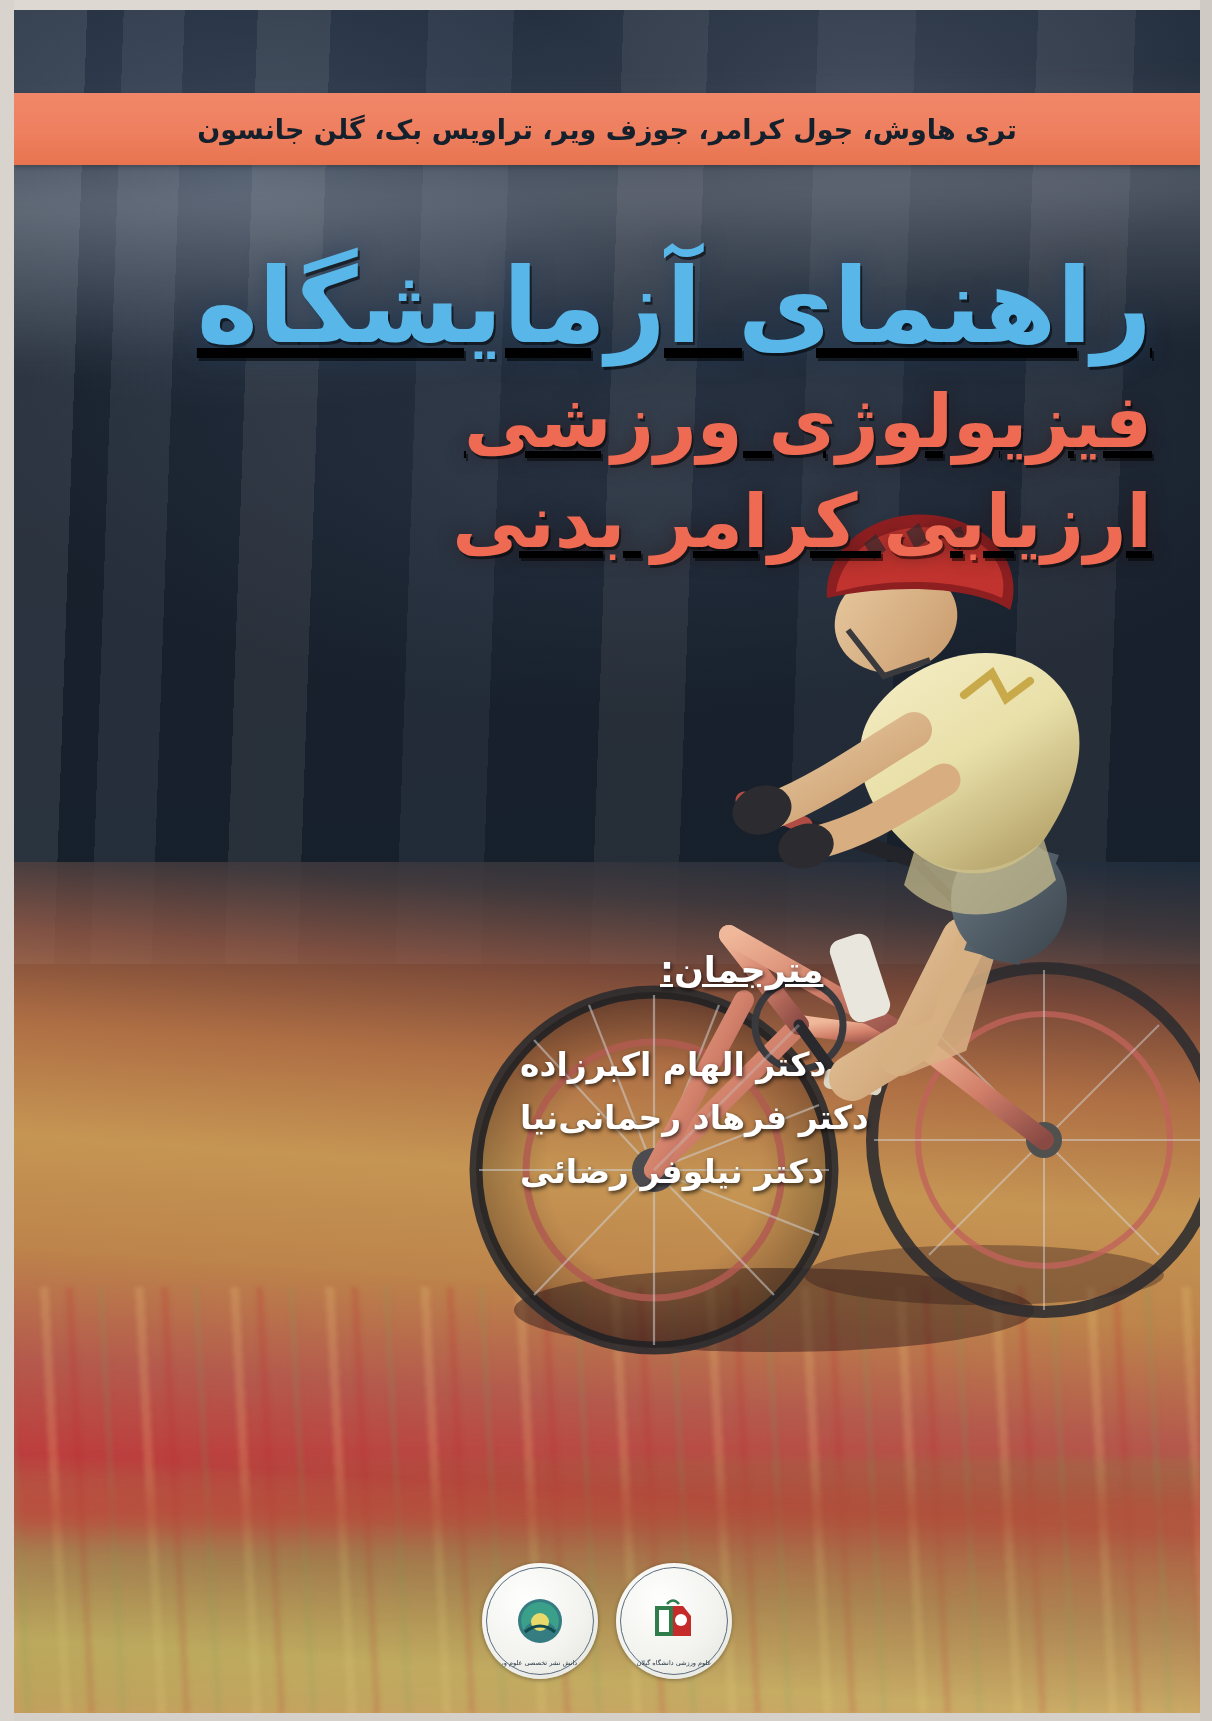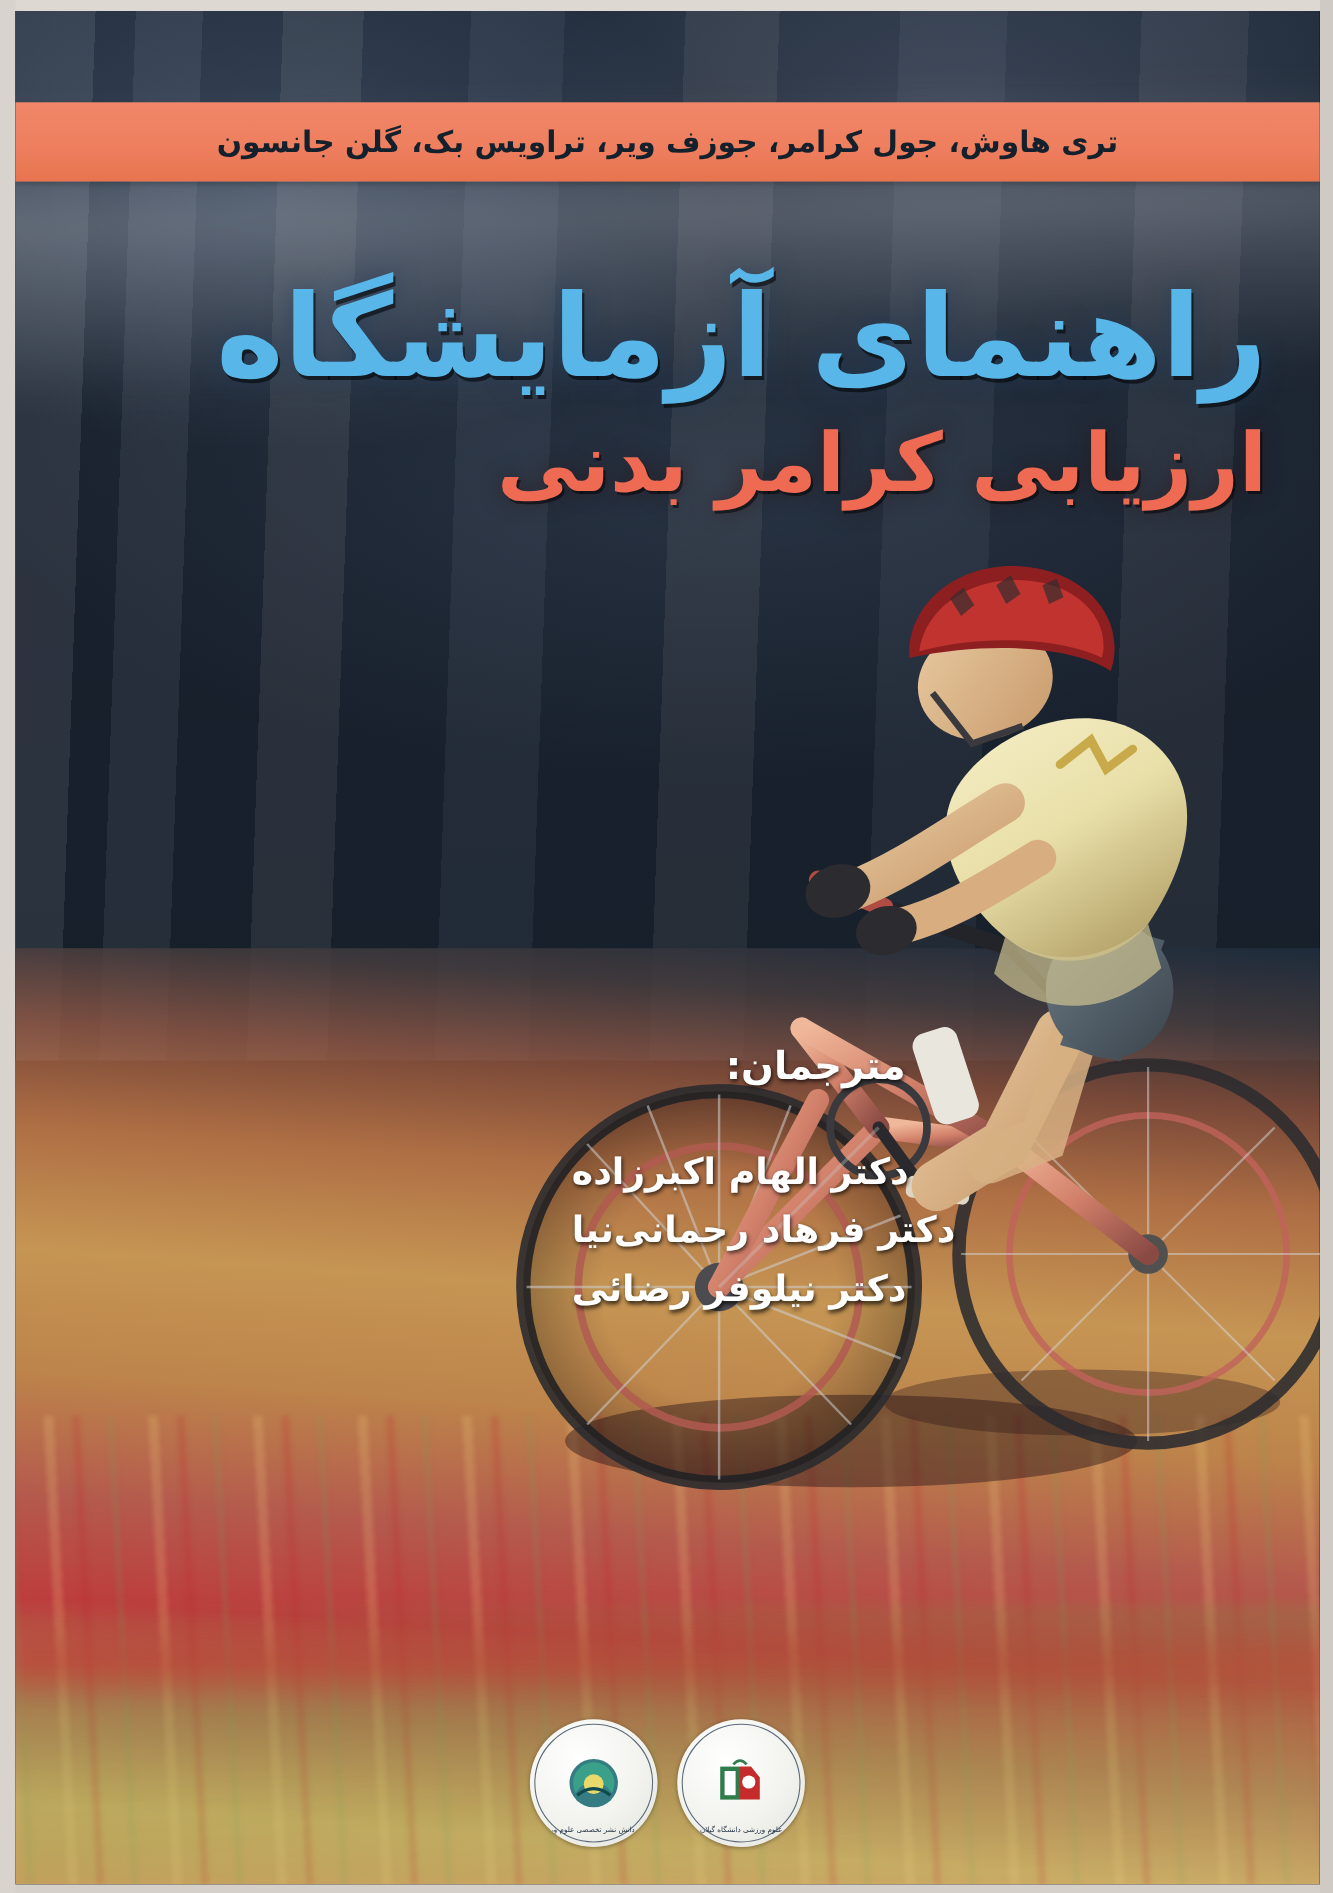"راهنمای آزمایشگاه" .title-block { text-decoration: none -> underline }
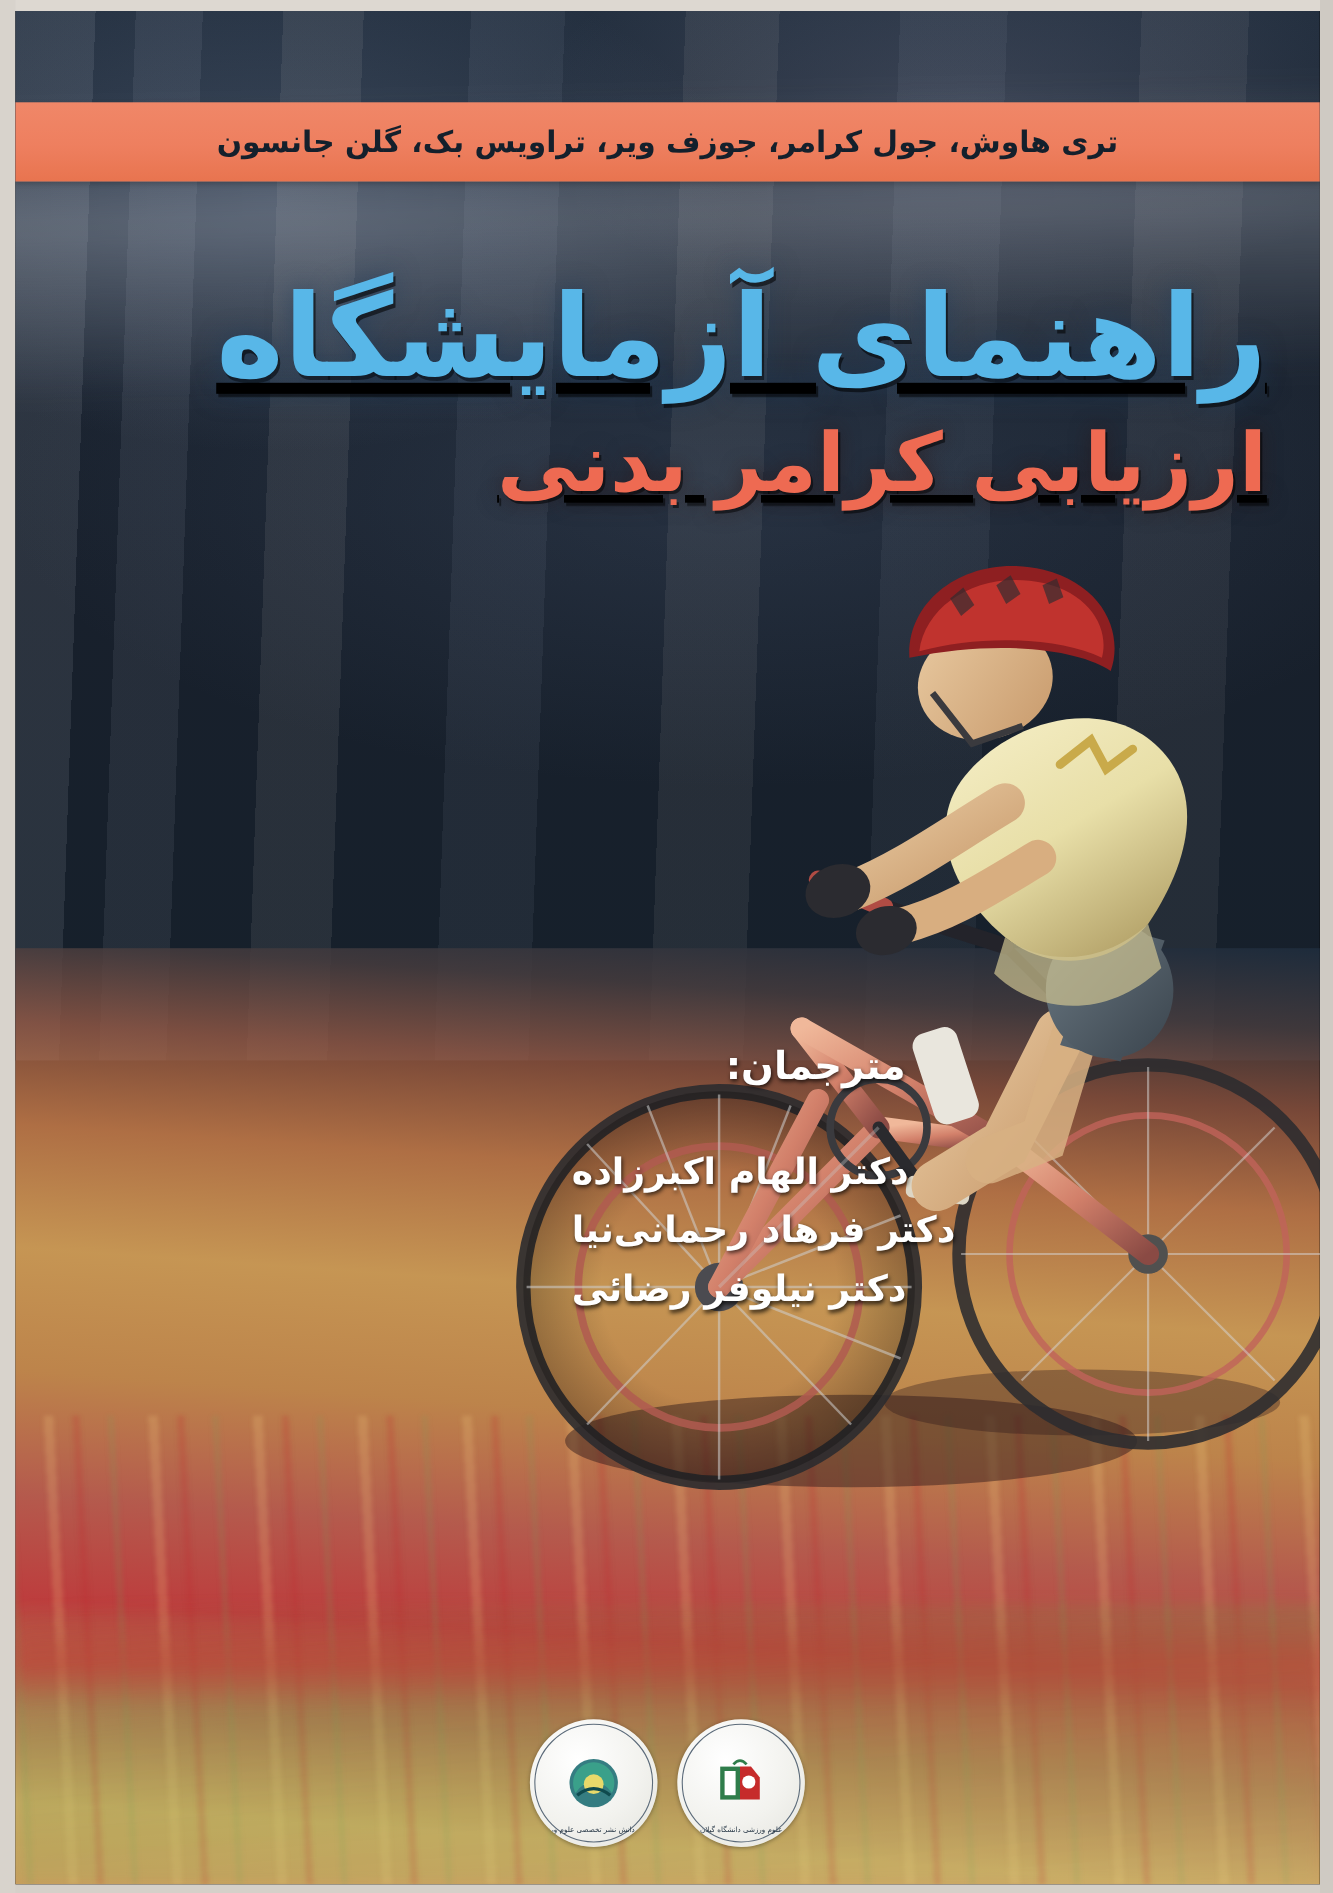"فیزیولوژی ورزشی" span.line { html: none -> <span>فیزیولوژی ورزشی</span> }
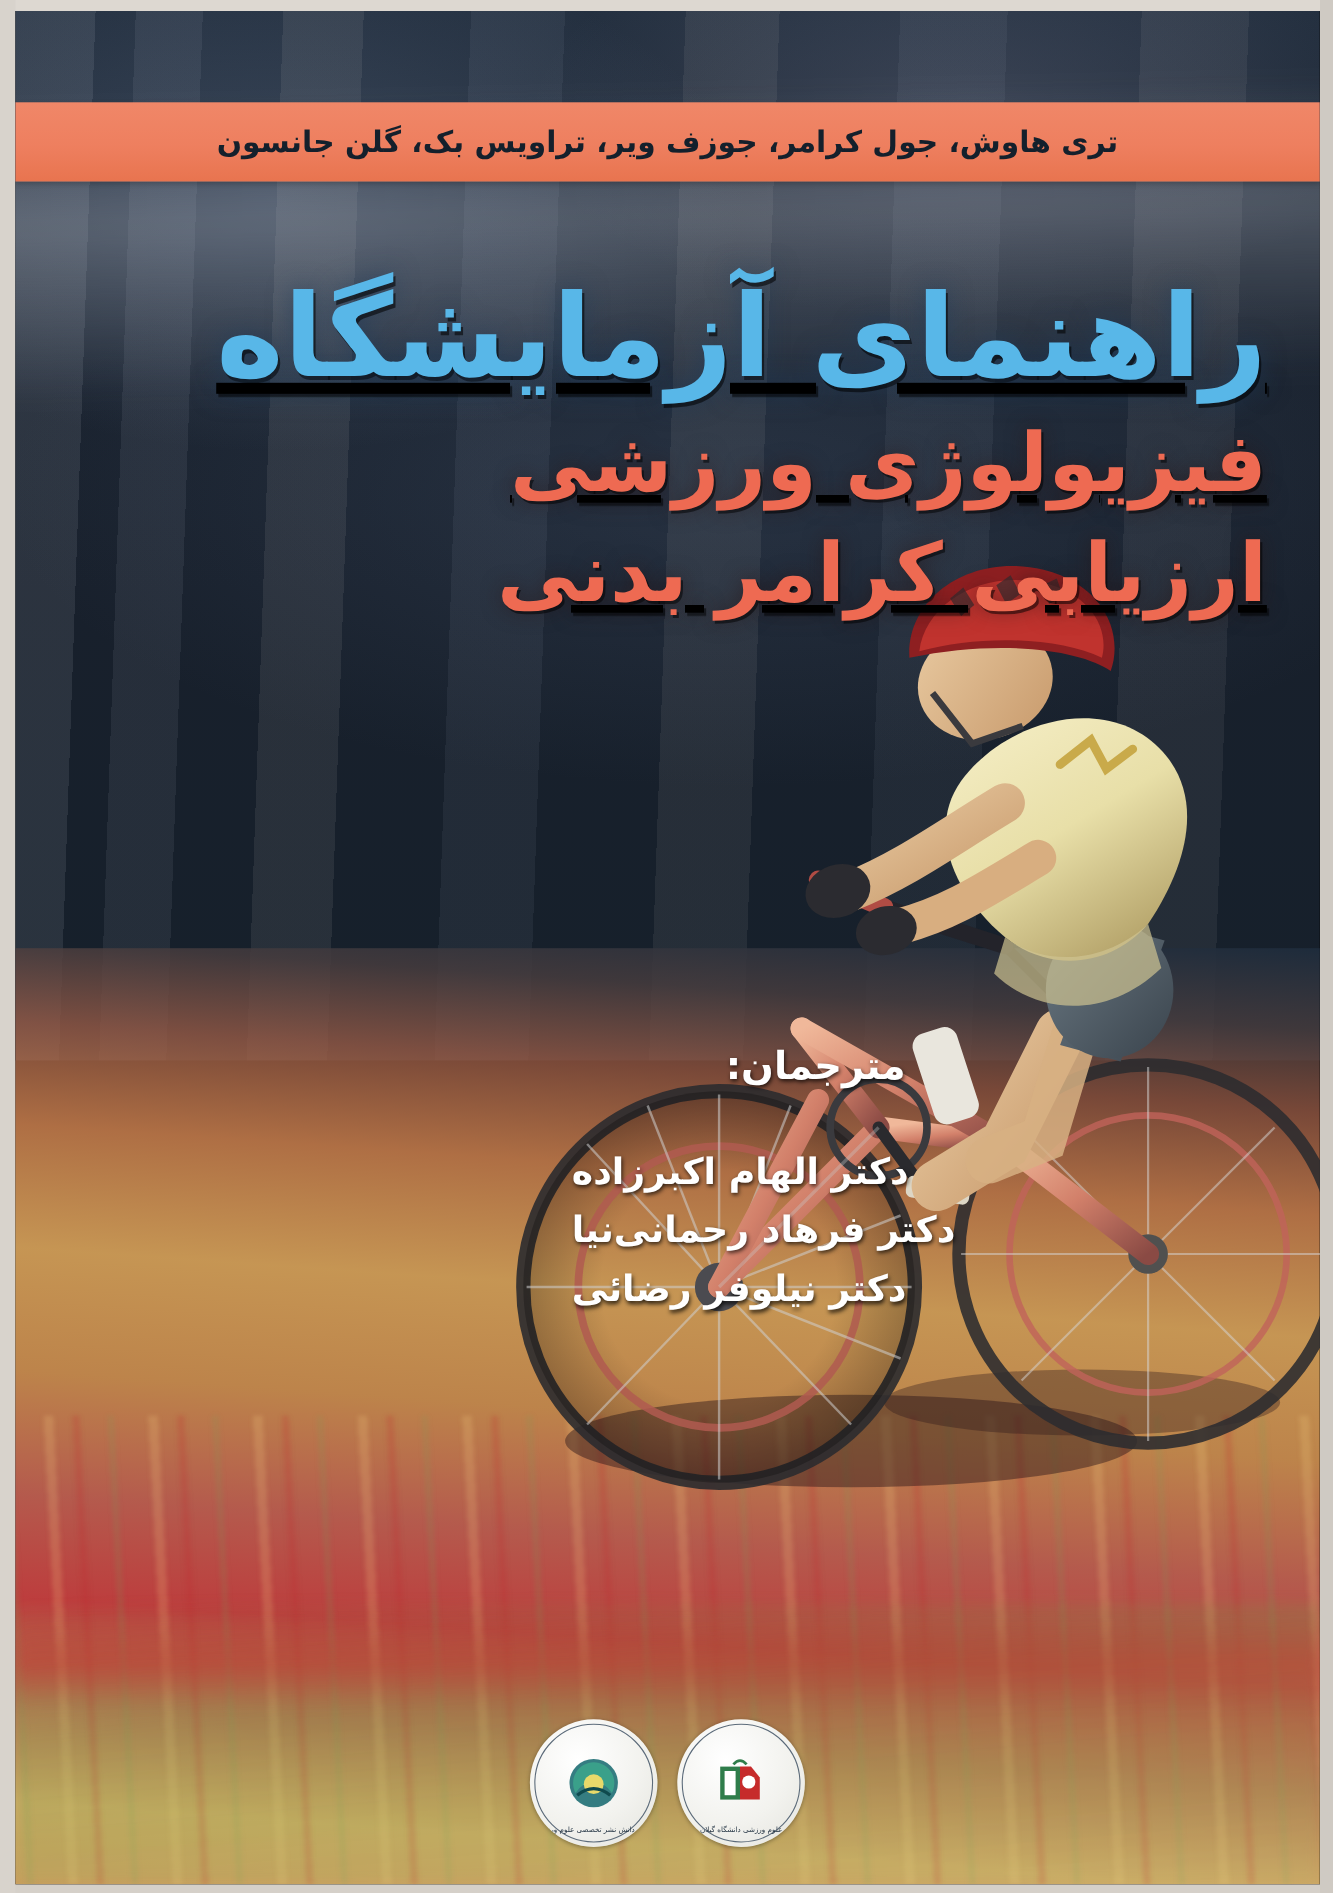"مترجمان:" .translators .label { text-decoration: none -> underline }
